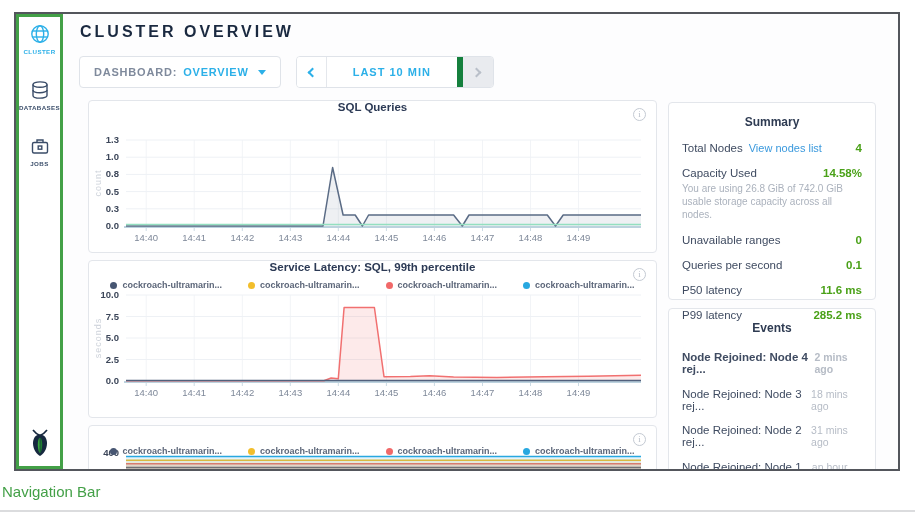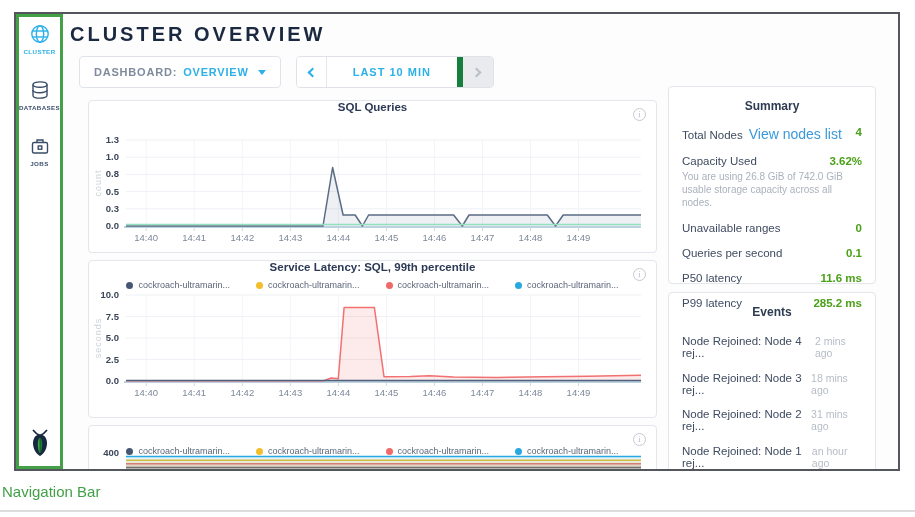"CLUSTER OVERVIEW" .page-title { font-size: 20px -> 16px; left: 7px -> 17px }
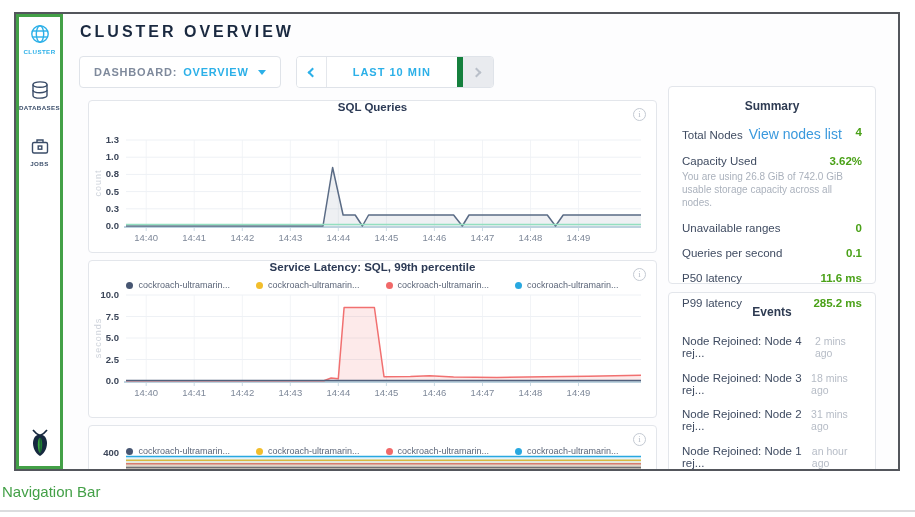"Summary" .right-col { top: 72px -> 88px }
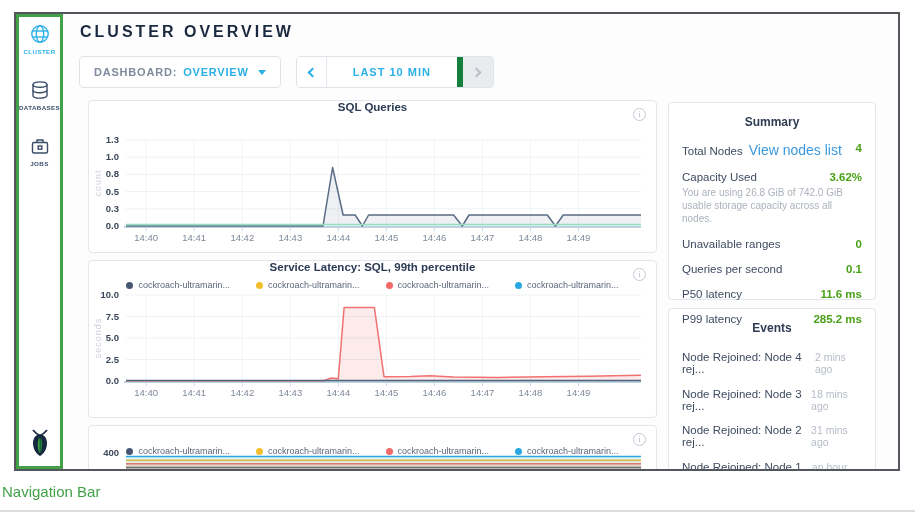"View nodes list" .sum-link { font-size: 14px -> 11px }
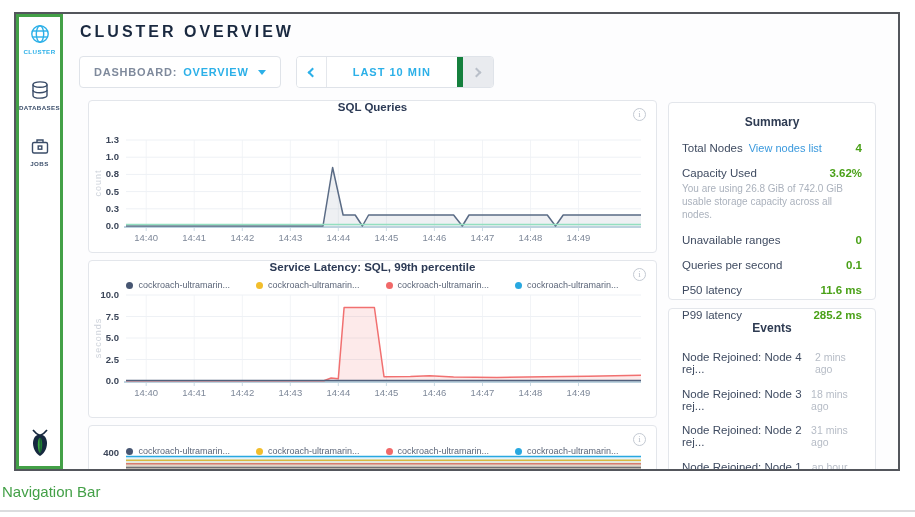"3.62%" span.sum-value { text: 3.62% -> 14.58% }
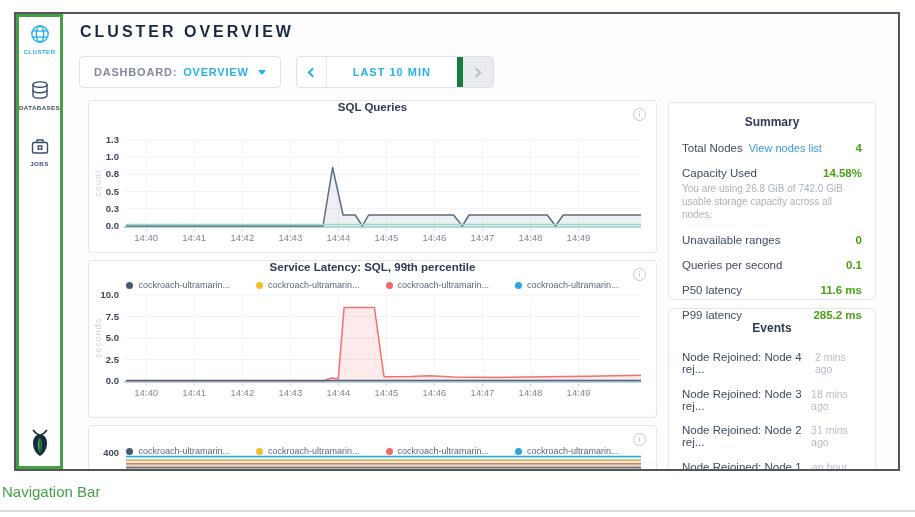"cockroach-ultramarin..." .legend { font-weight: none -> bold }
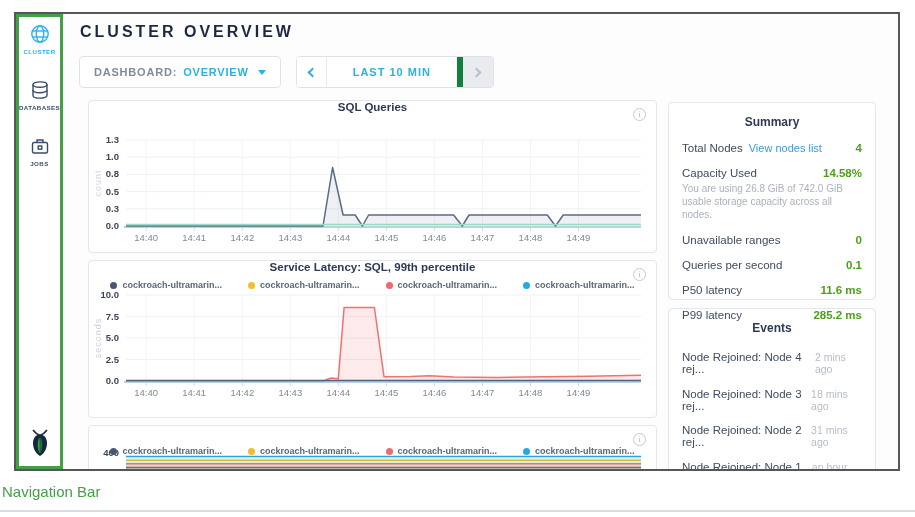"Node Rejoined: Node 4 rej..." .event-row:first-of-type { font-weight: none -> bold }
